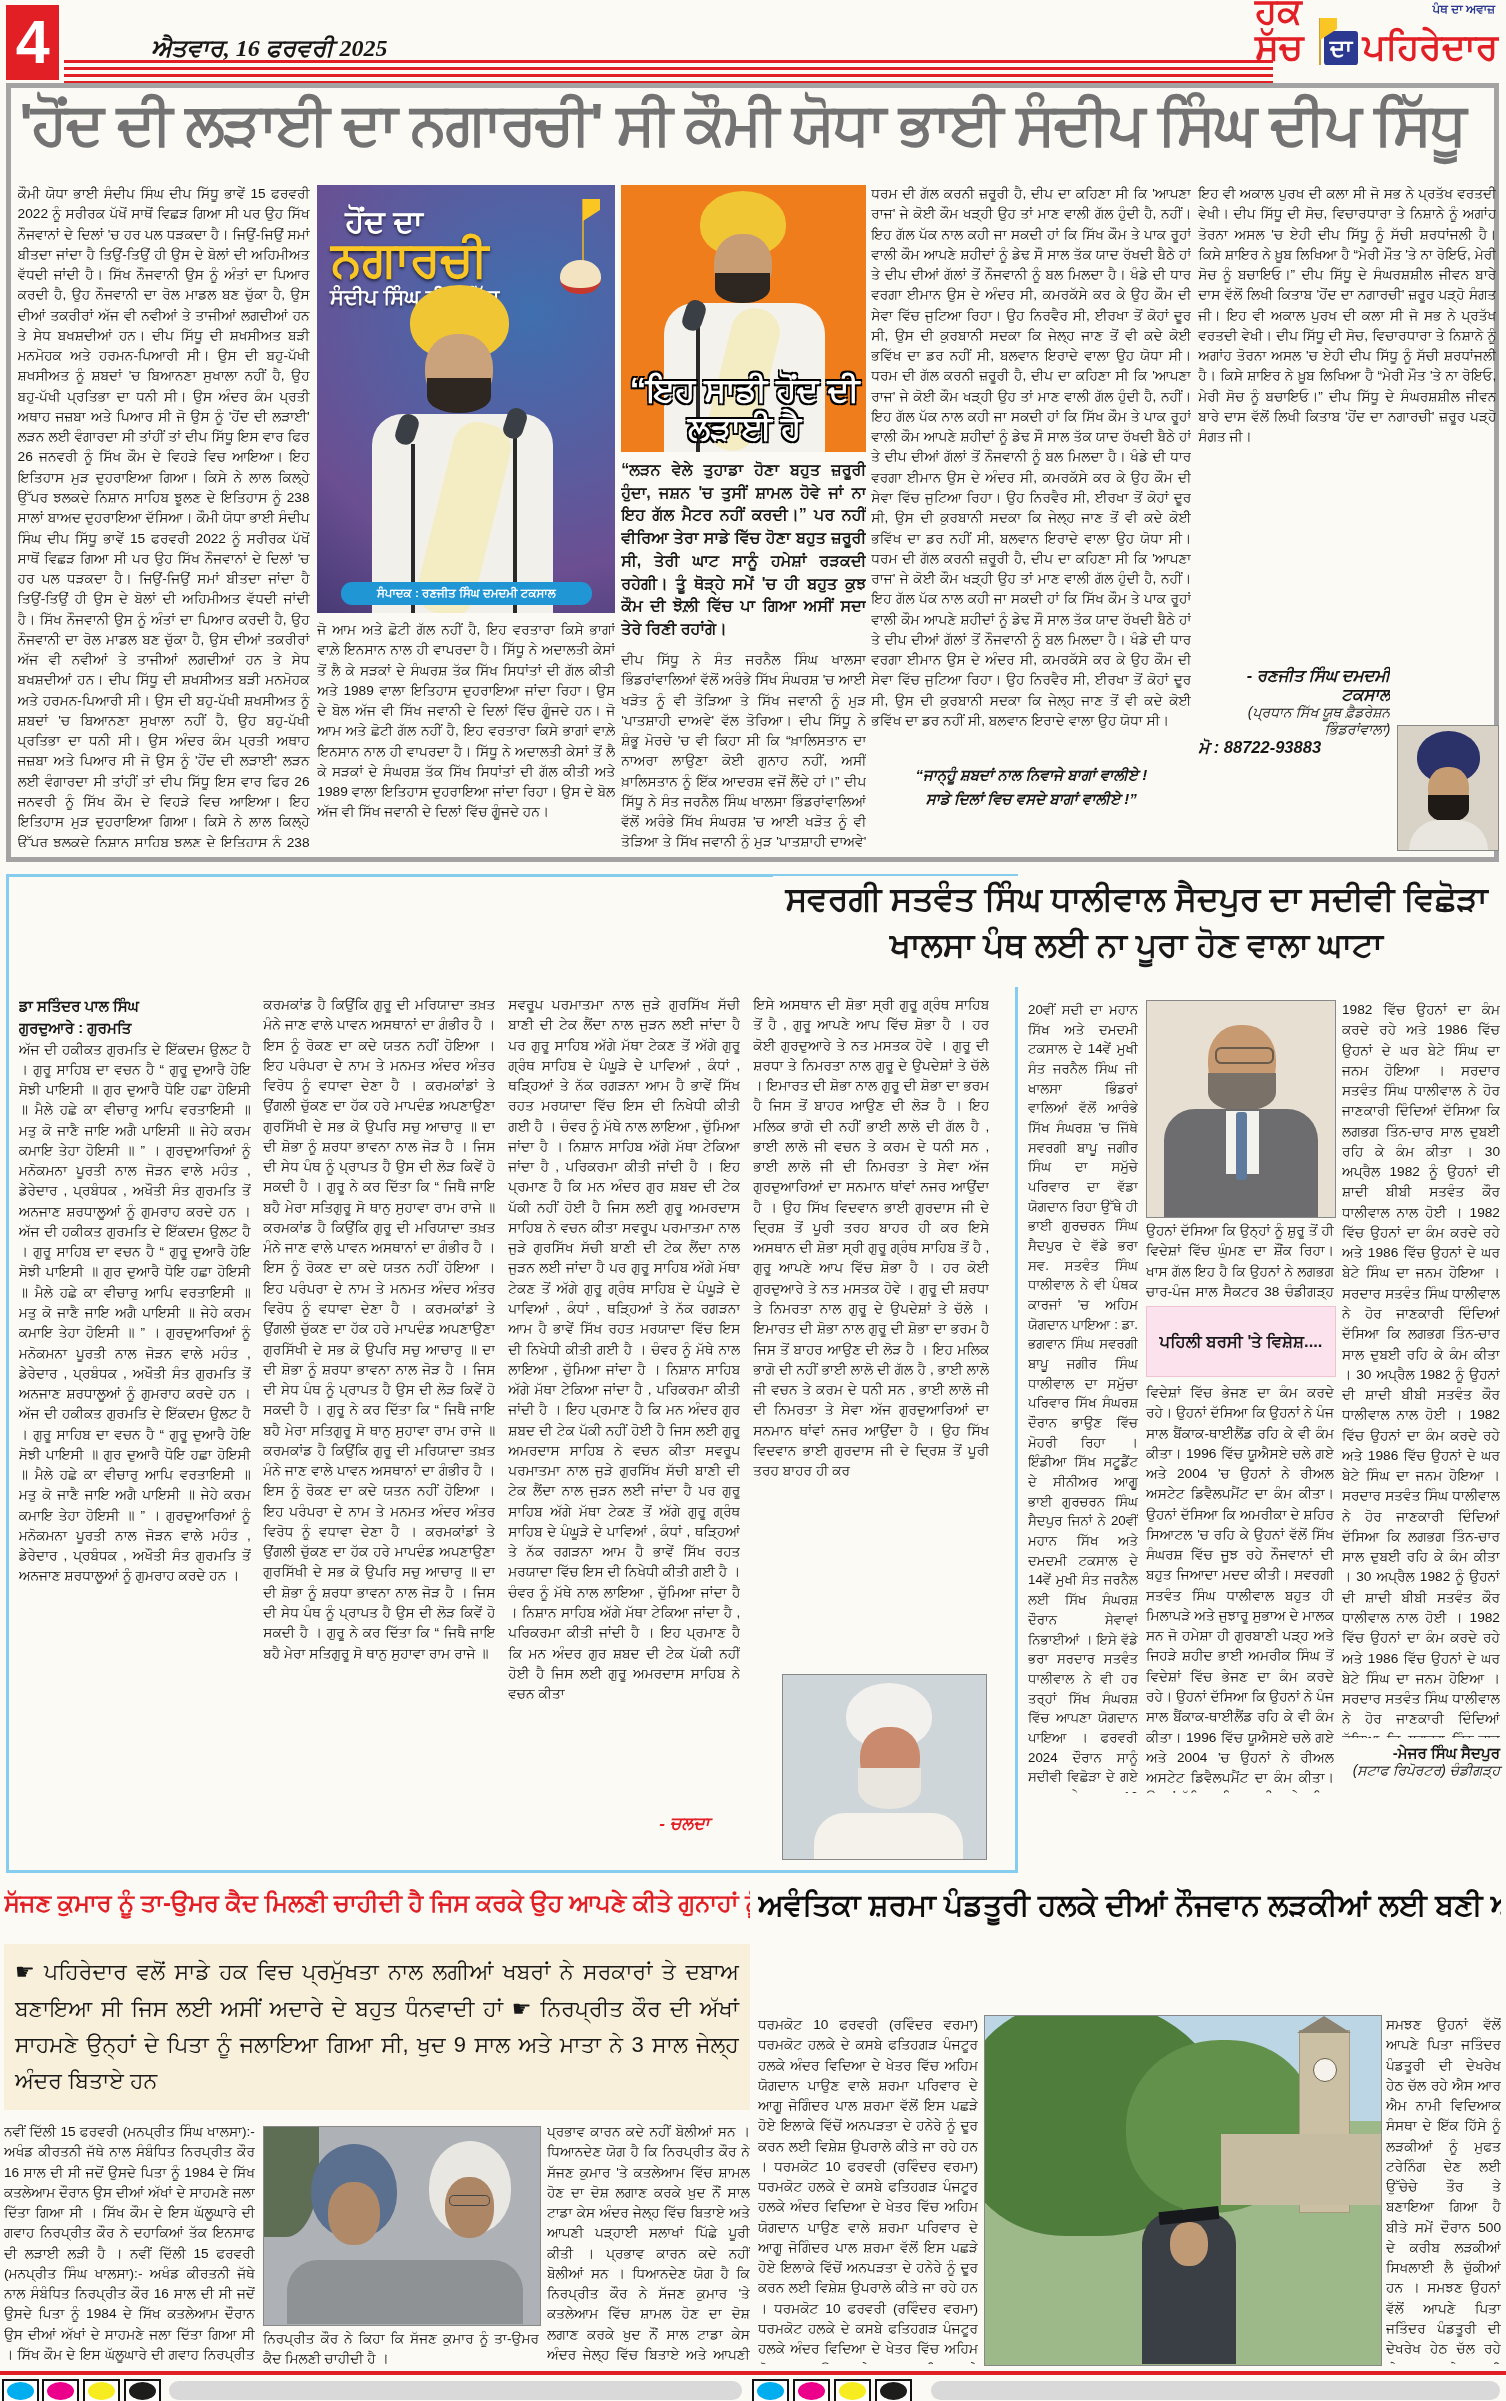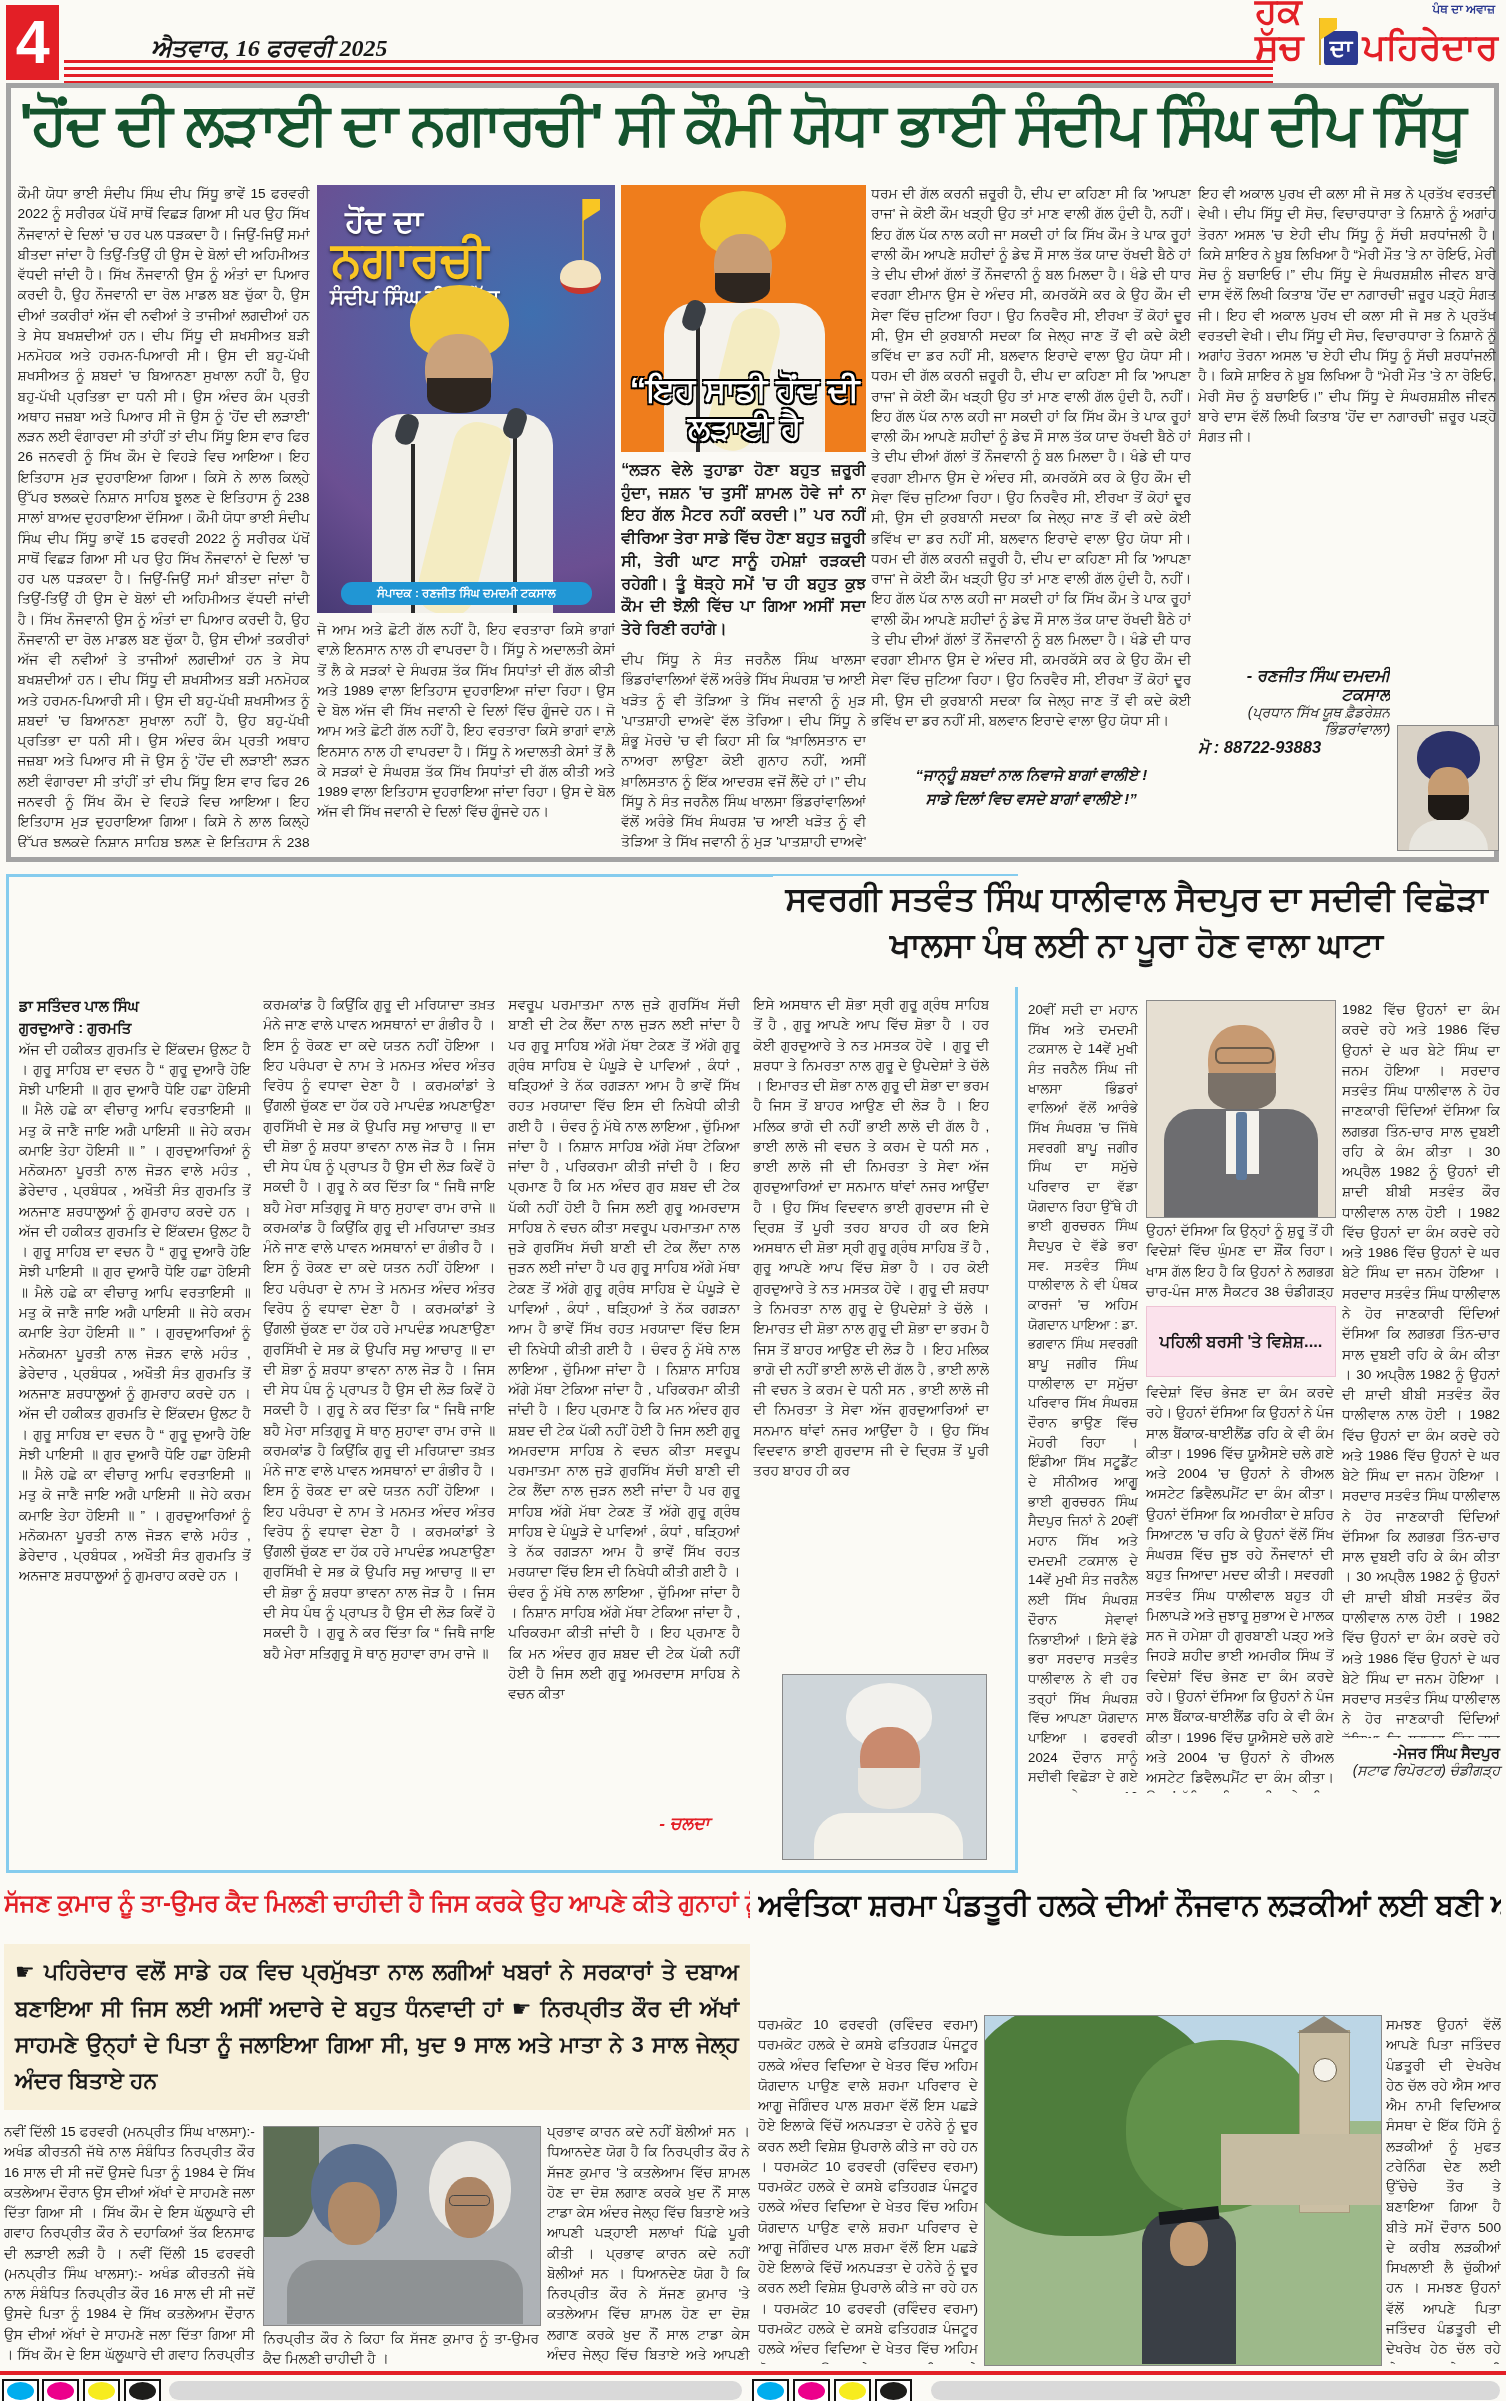"'ਹੋਂਦ ਦੀ ਲੜਾਈ ਦਾ ਨਗਾਰਚੀ'" .a1-headline { color: #14532d -> #737373 }
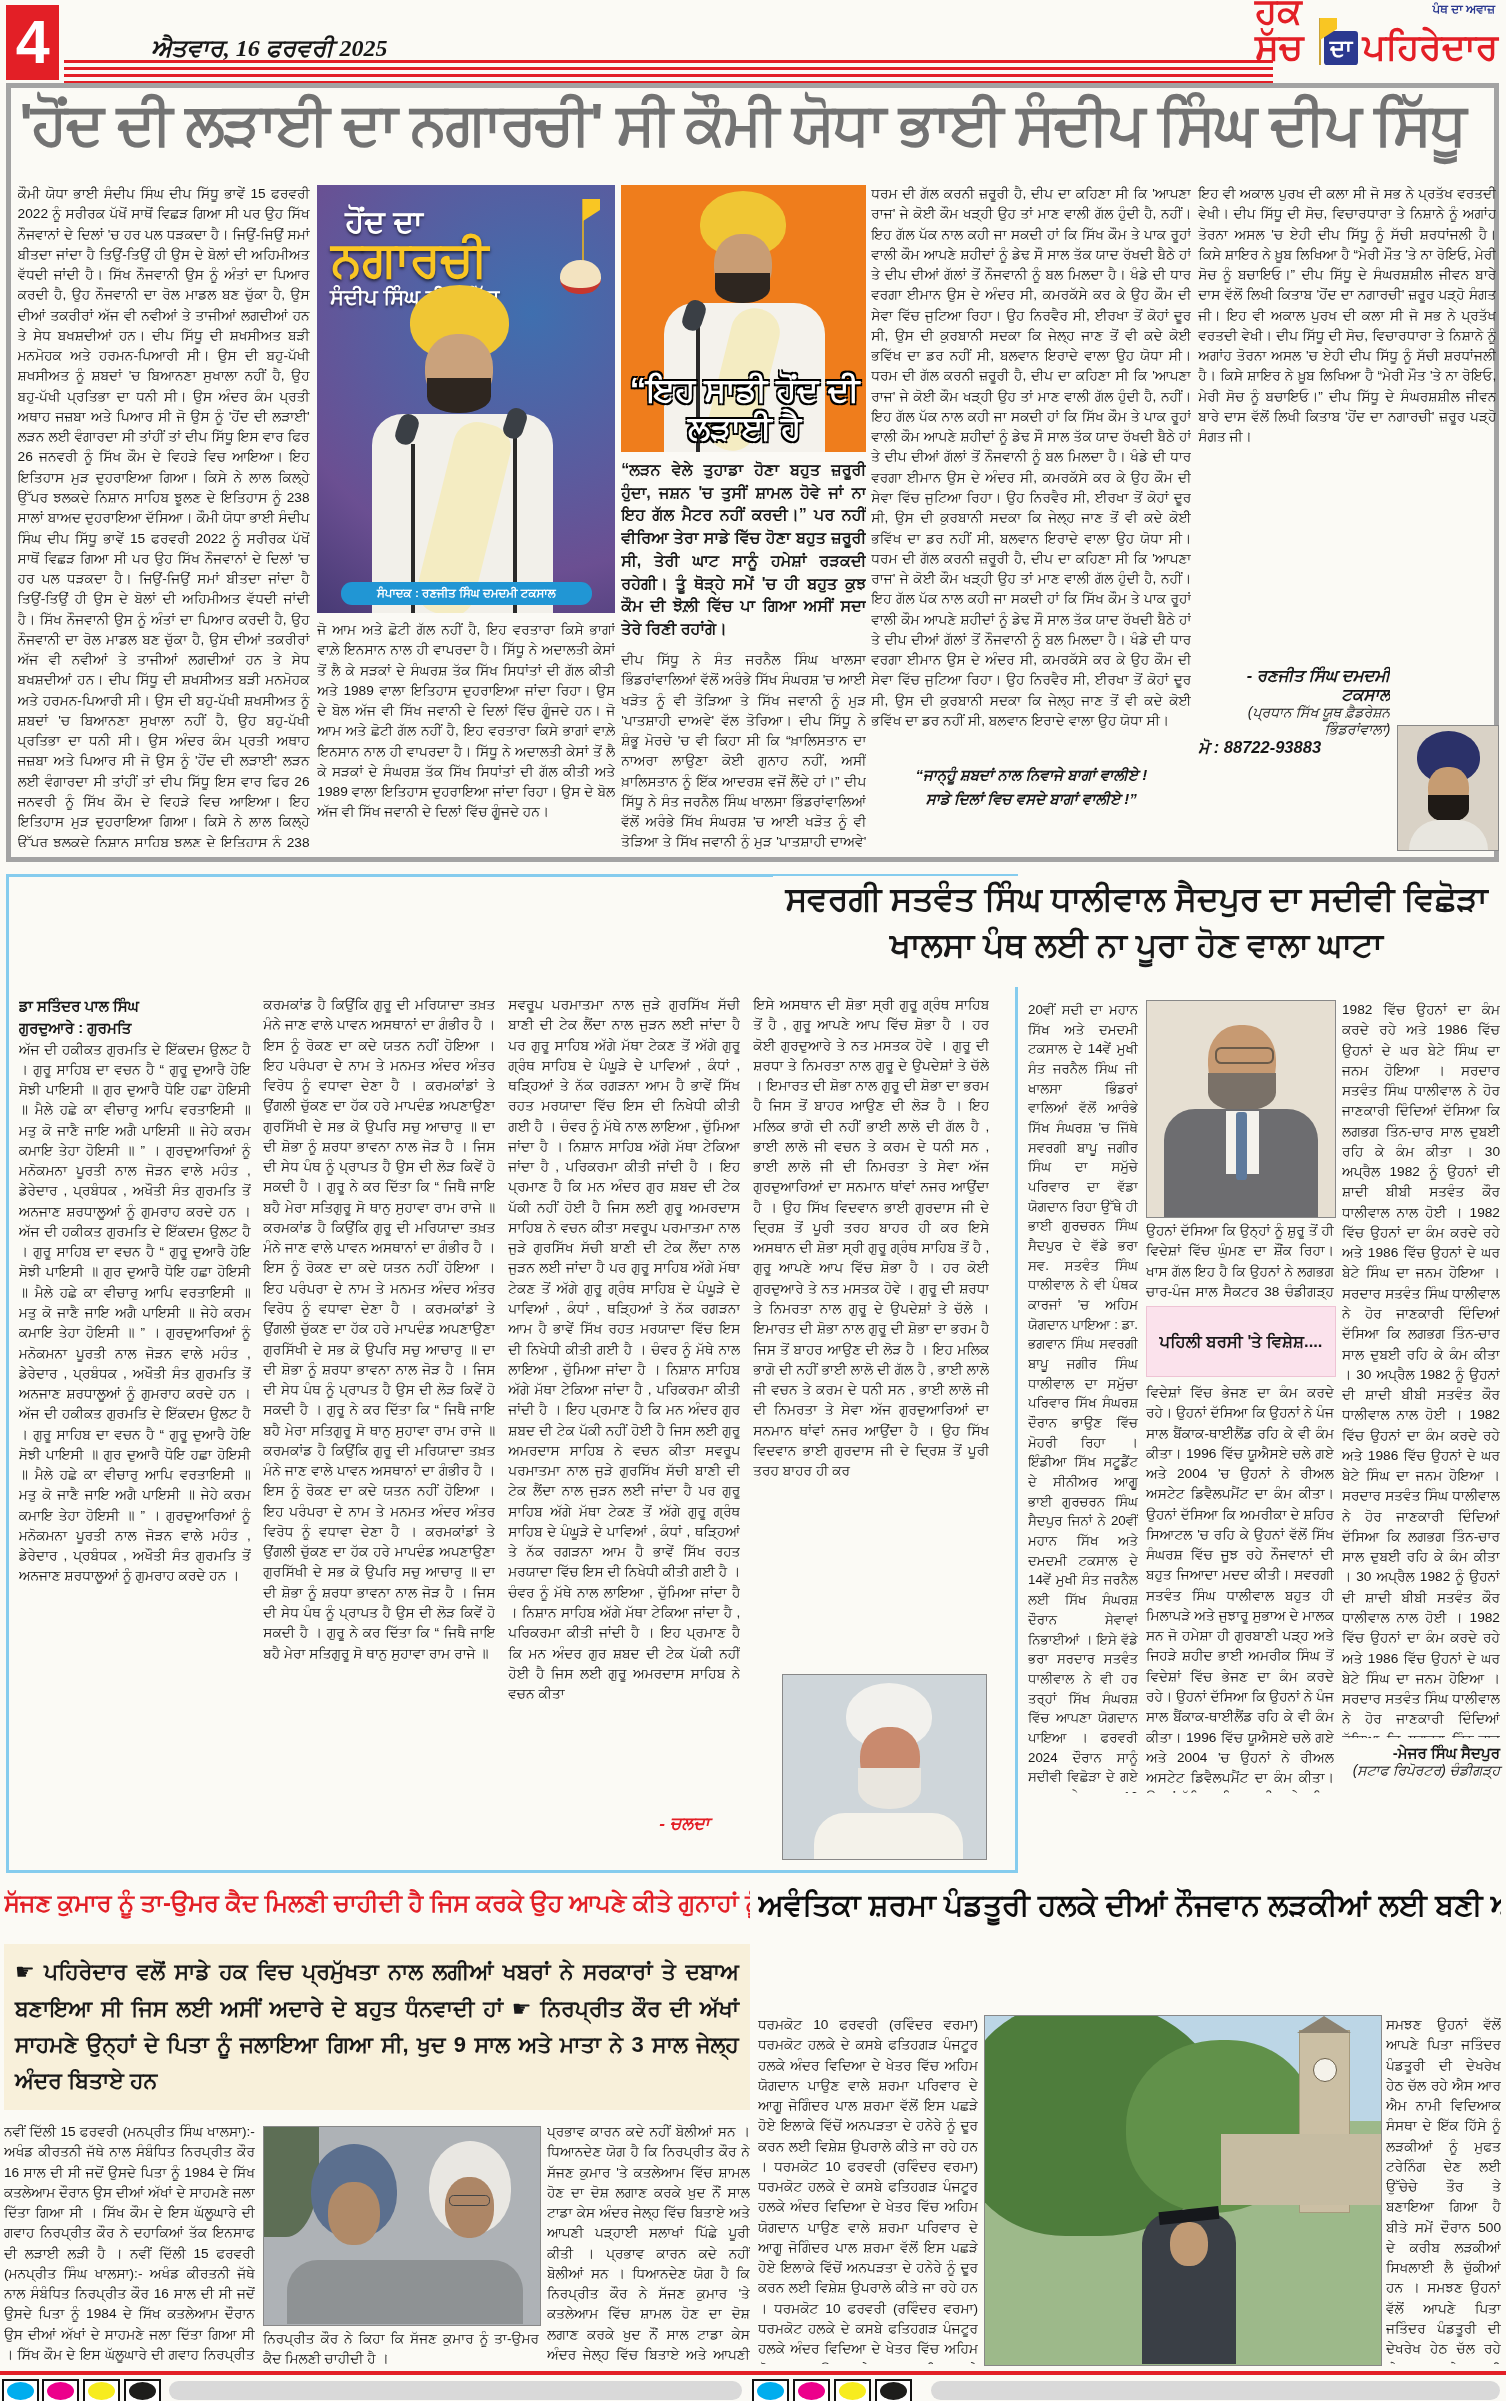"☛ ਪਹਿਰੇਦਾਰ ਵਲੋਂ ਸਾਡੇ ਹਕ" .creambox { font-weight: bold -> normal }
